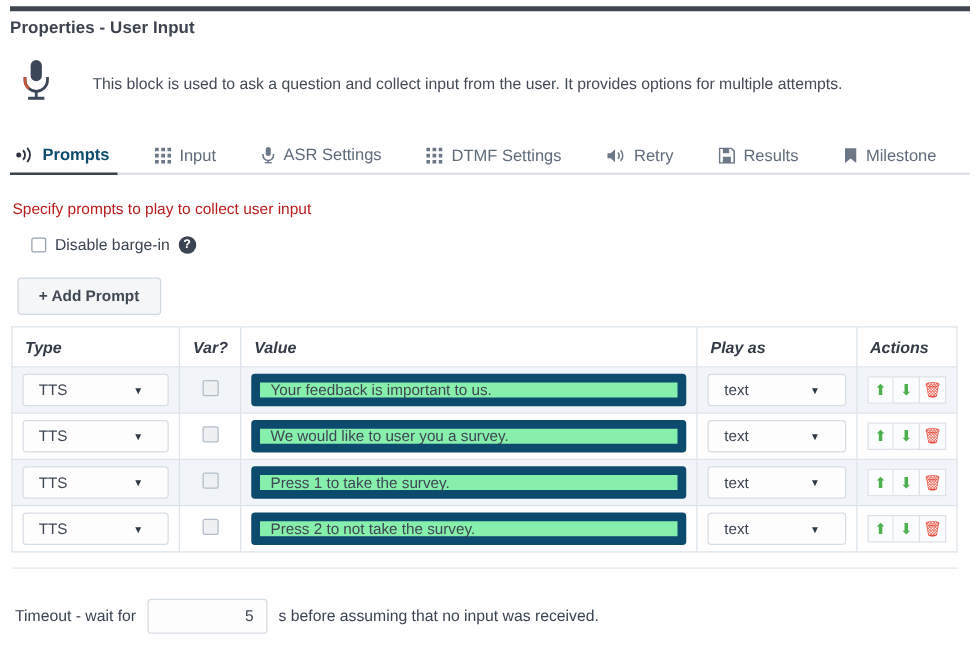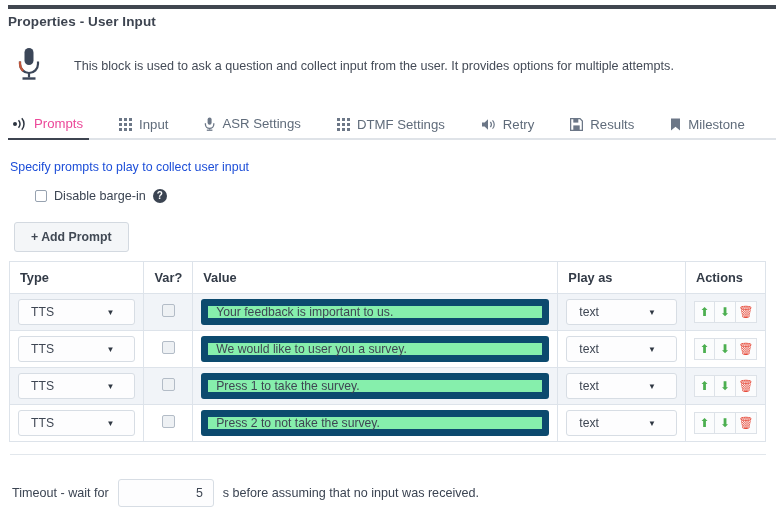"Prompts" .tab.active { color: #ec4899 -> #0c4a6e; font-weight: normal -> bold }
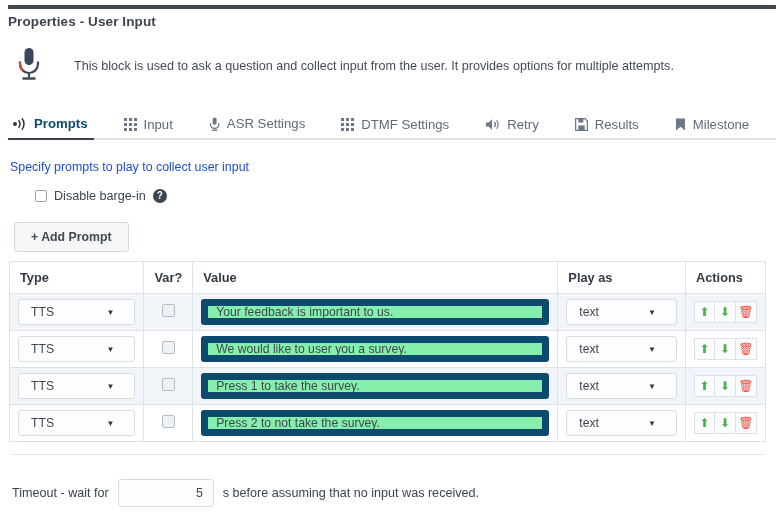"Specify prompts to play to" .sub-link { color: #1d4ed8 -> #b91c1c }
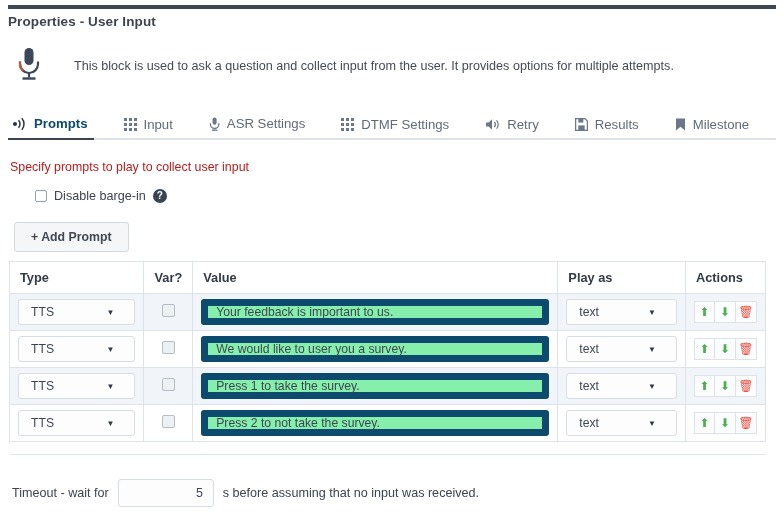"Disable barge-in" .bargein { left: 18px -> 8px }
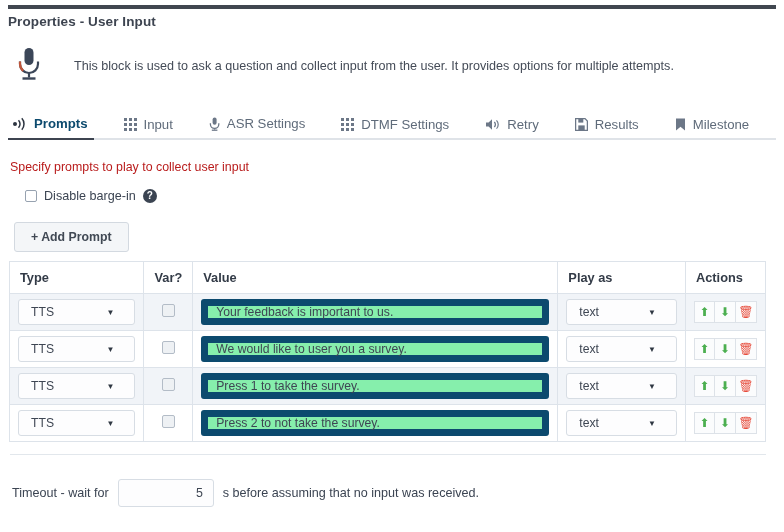"Type" .tbl th { font-style: none -> italic }
